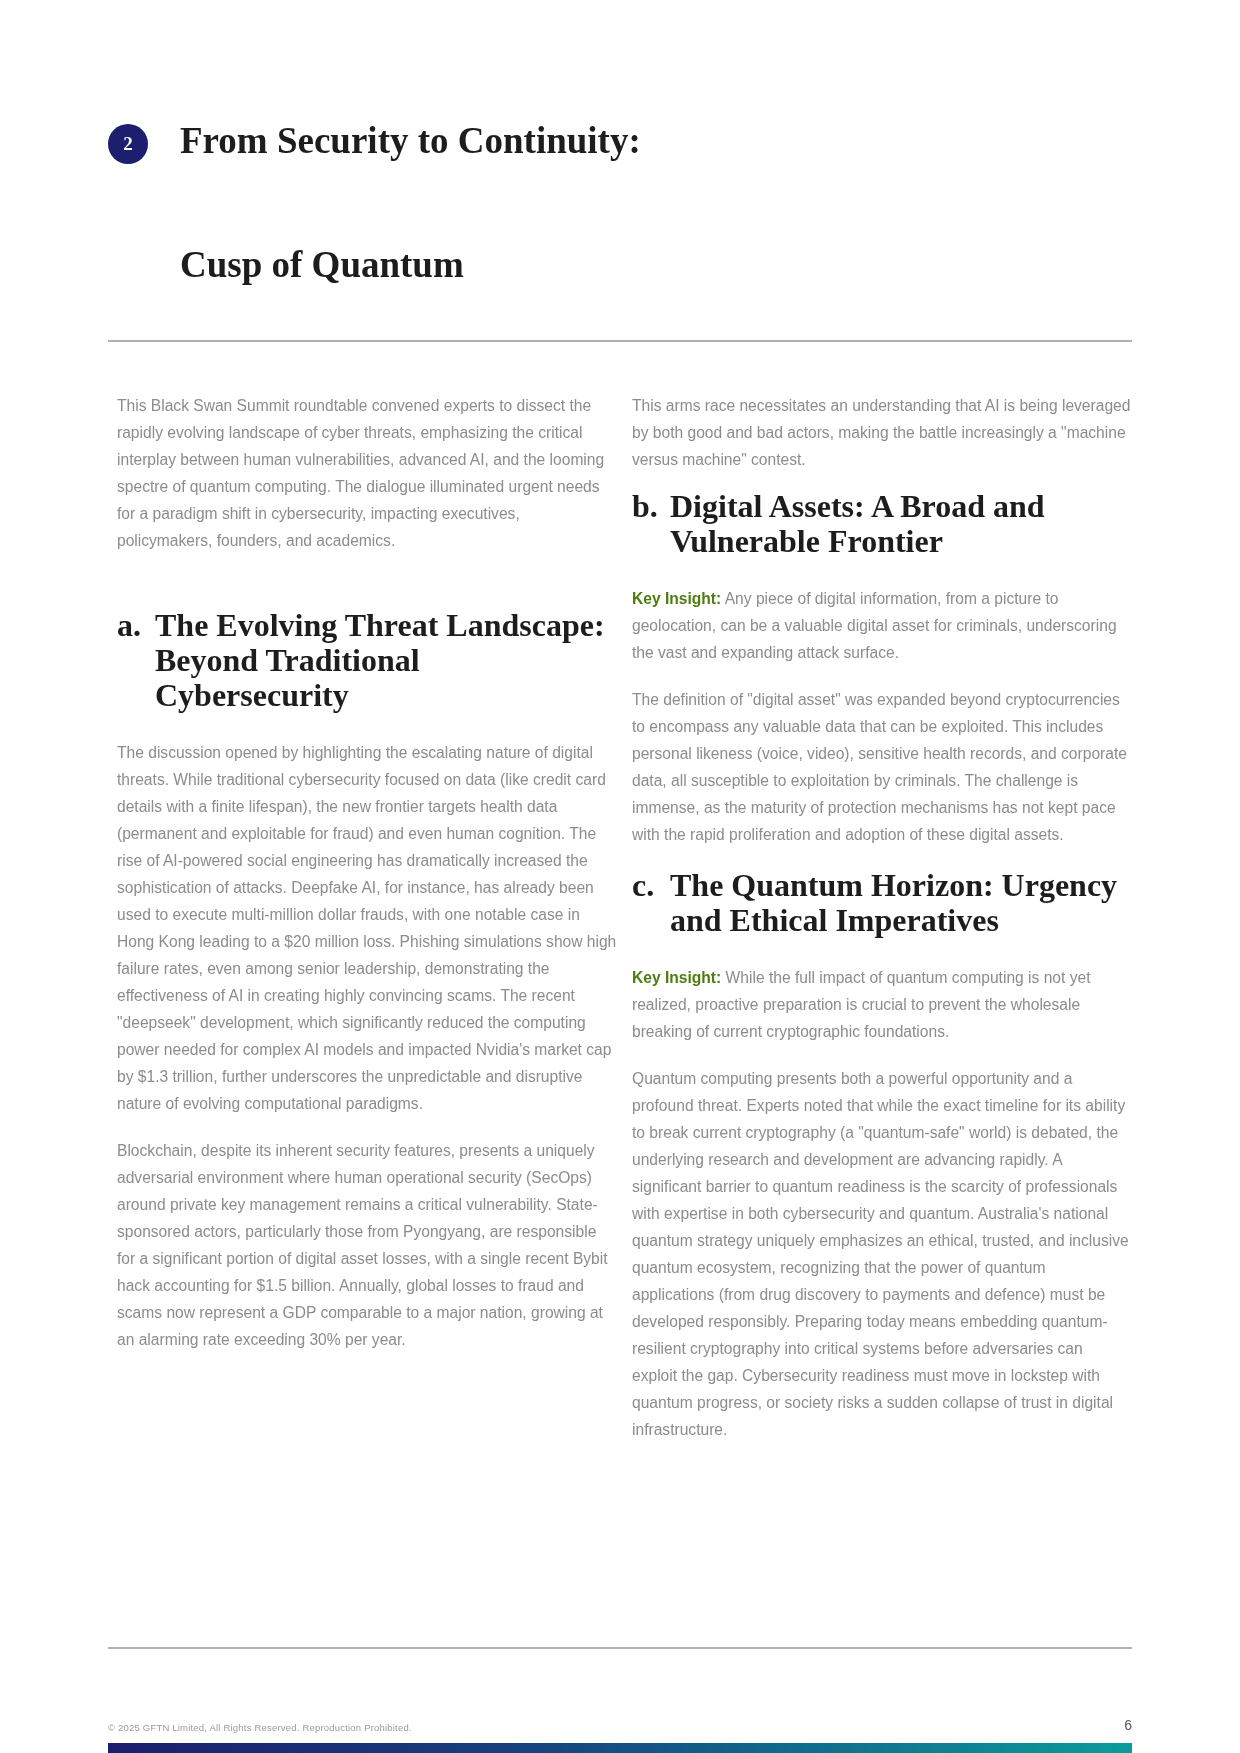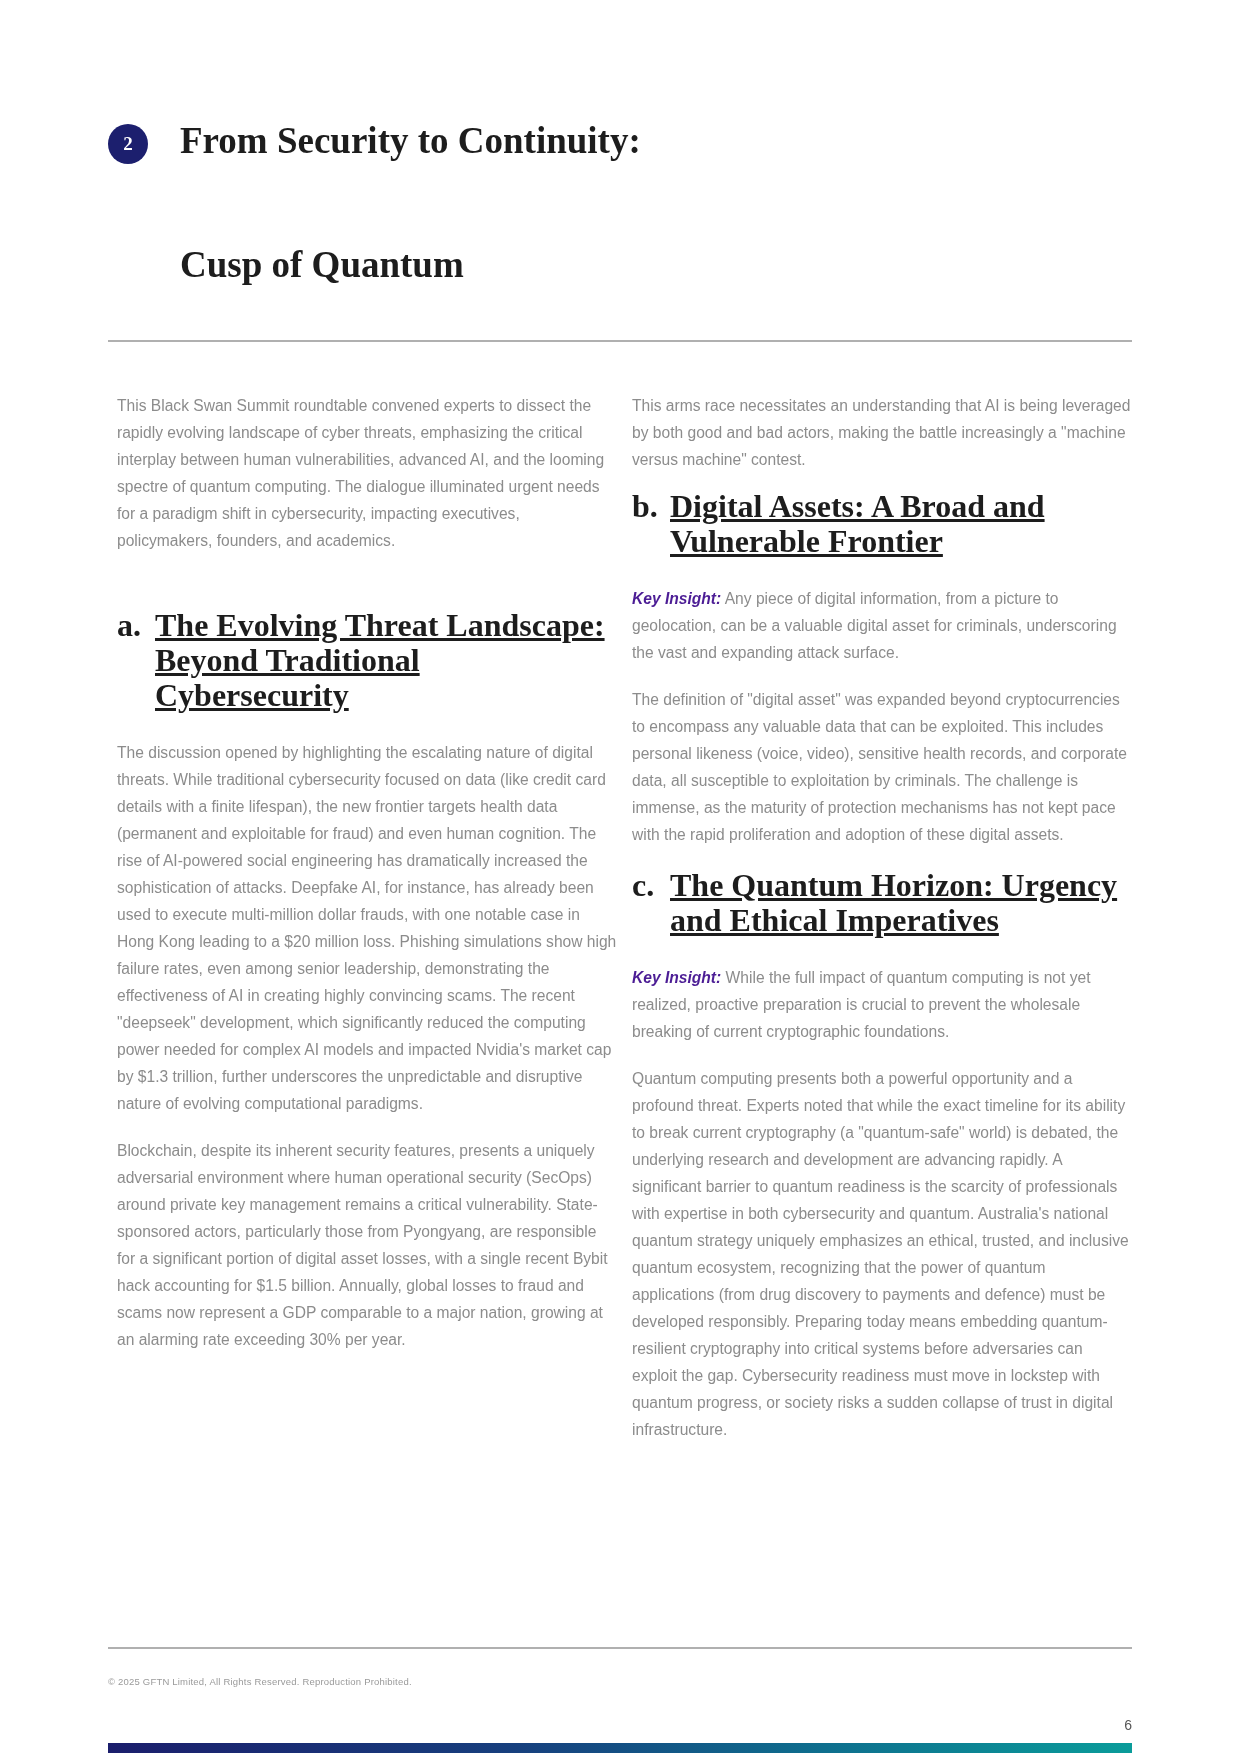"Digital Assets: A Broad and" .subhead .text { text-decoration: underline -> none }
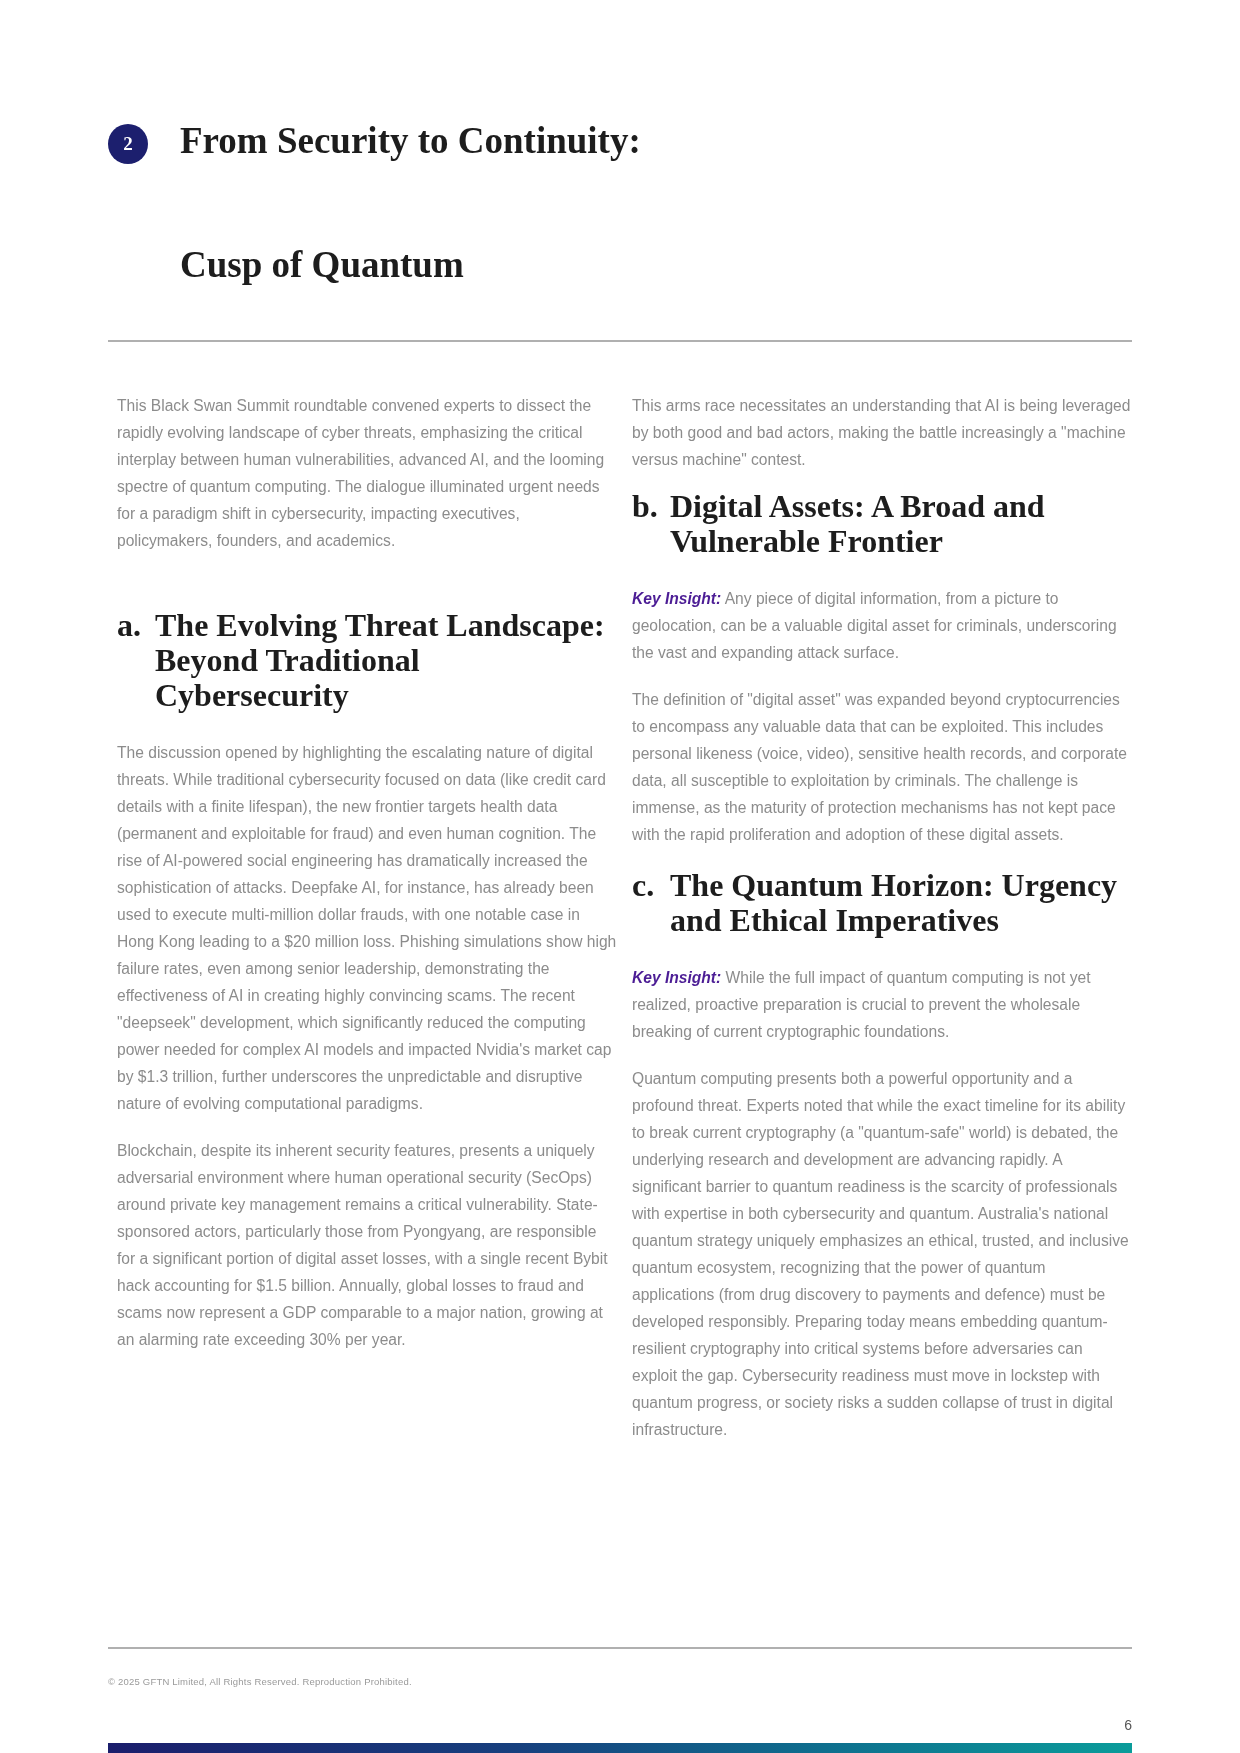"Key Insight:" .para .kw { color: #4c1d95 -> #4d7c0f; font-style: italic -> none }
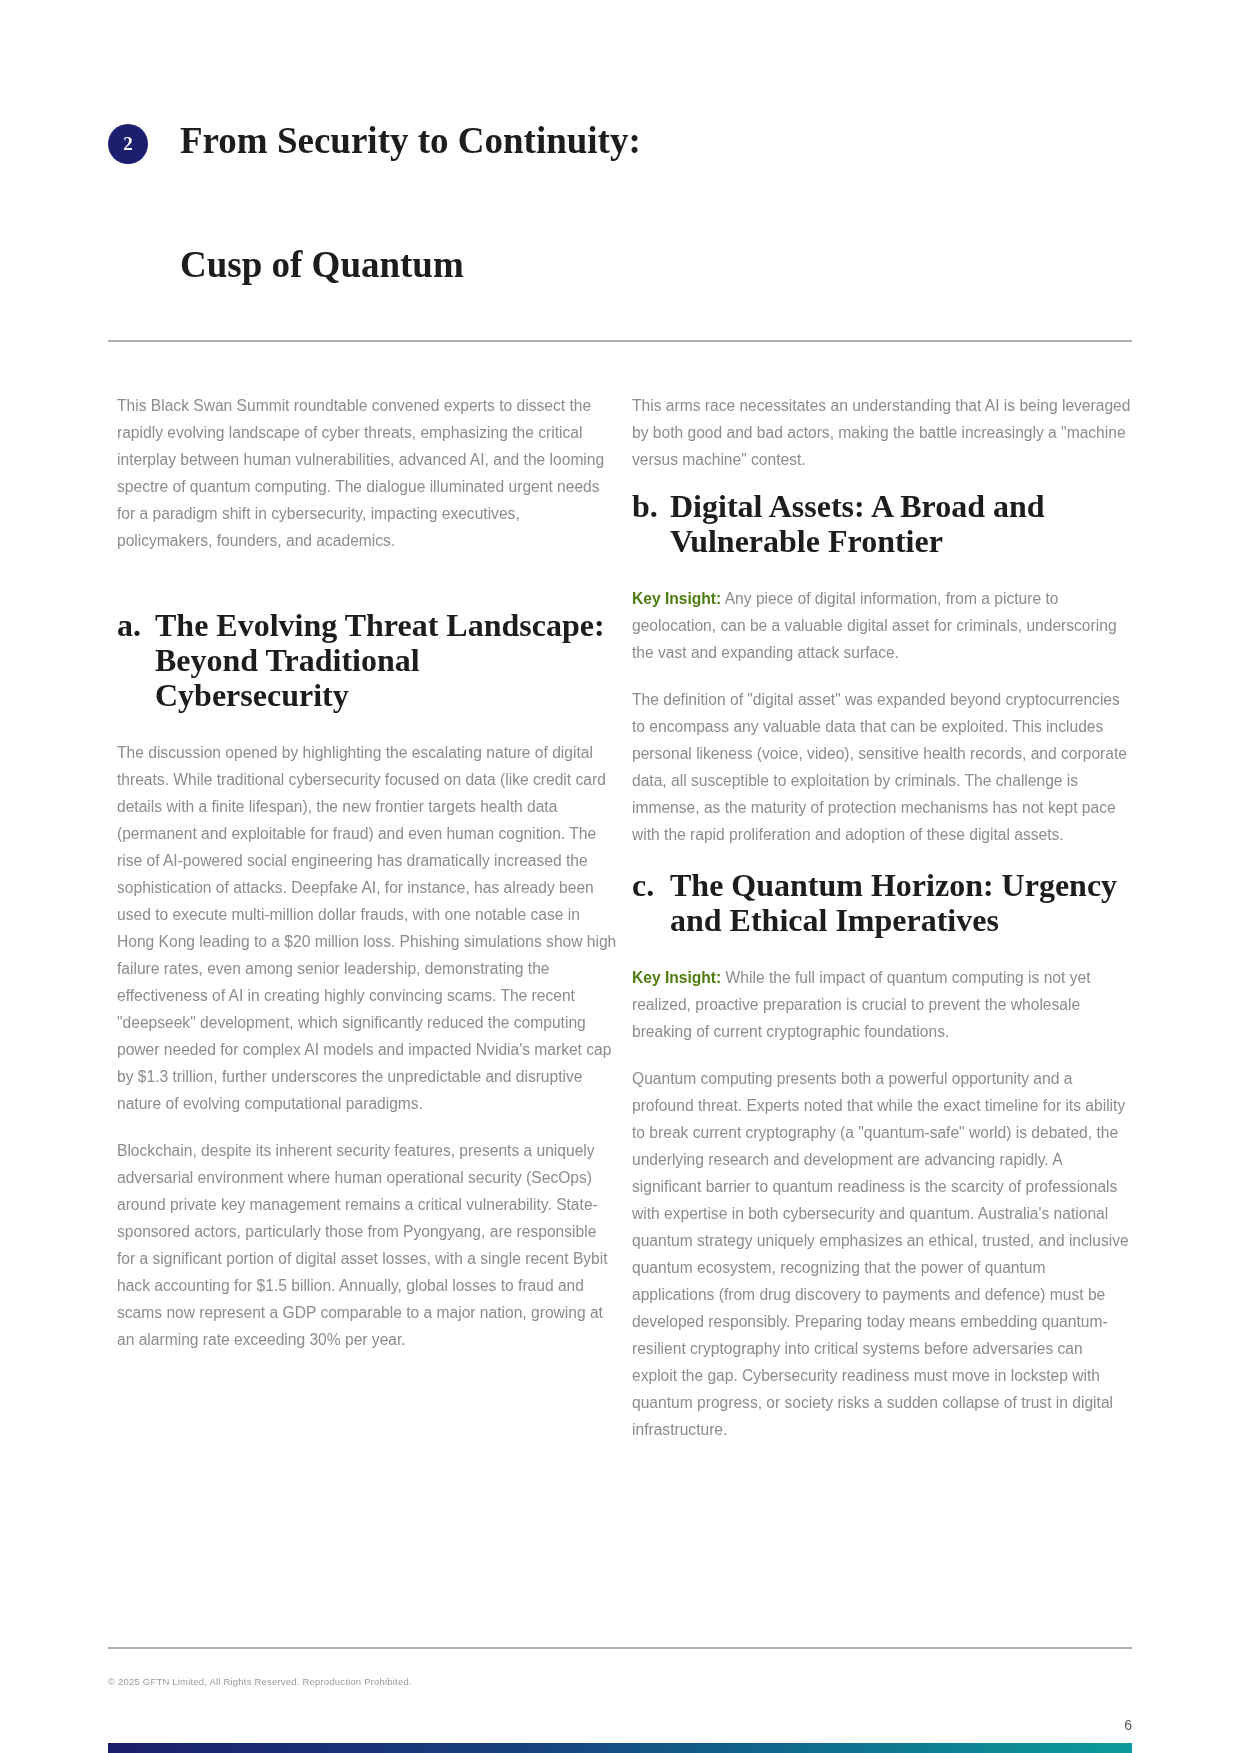"© 2025 GFTN Limited, All" .footer-text { top: 1676px -> 1722px }
